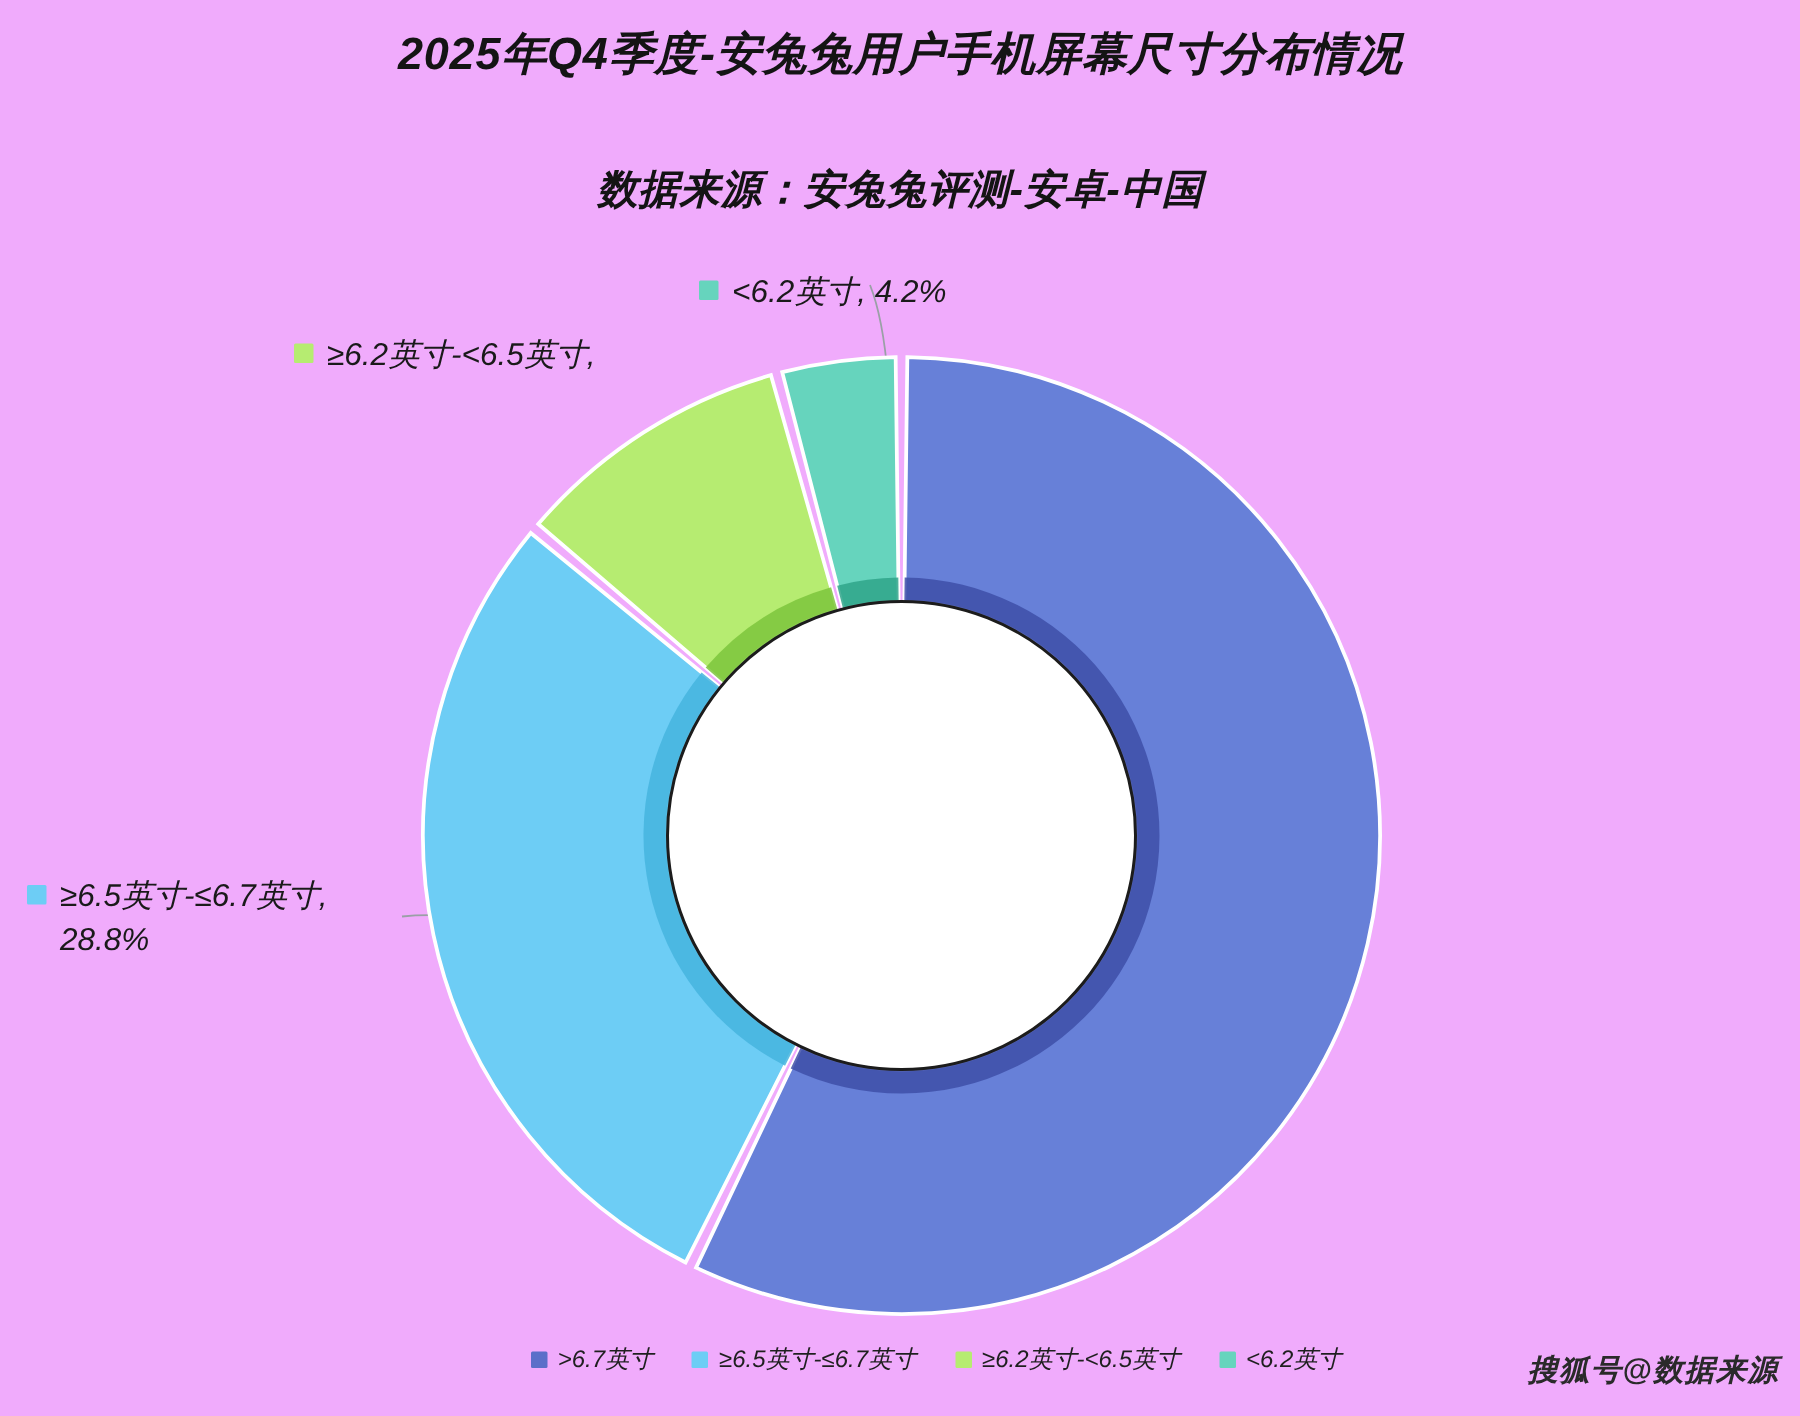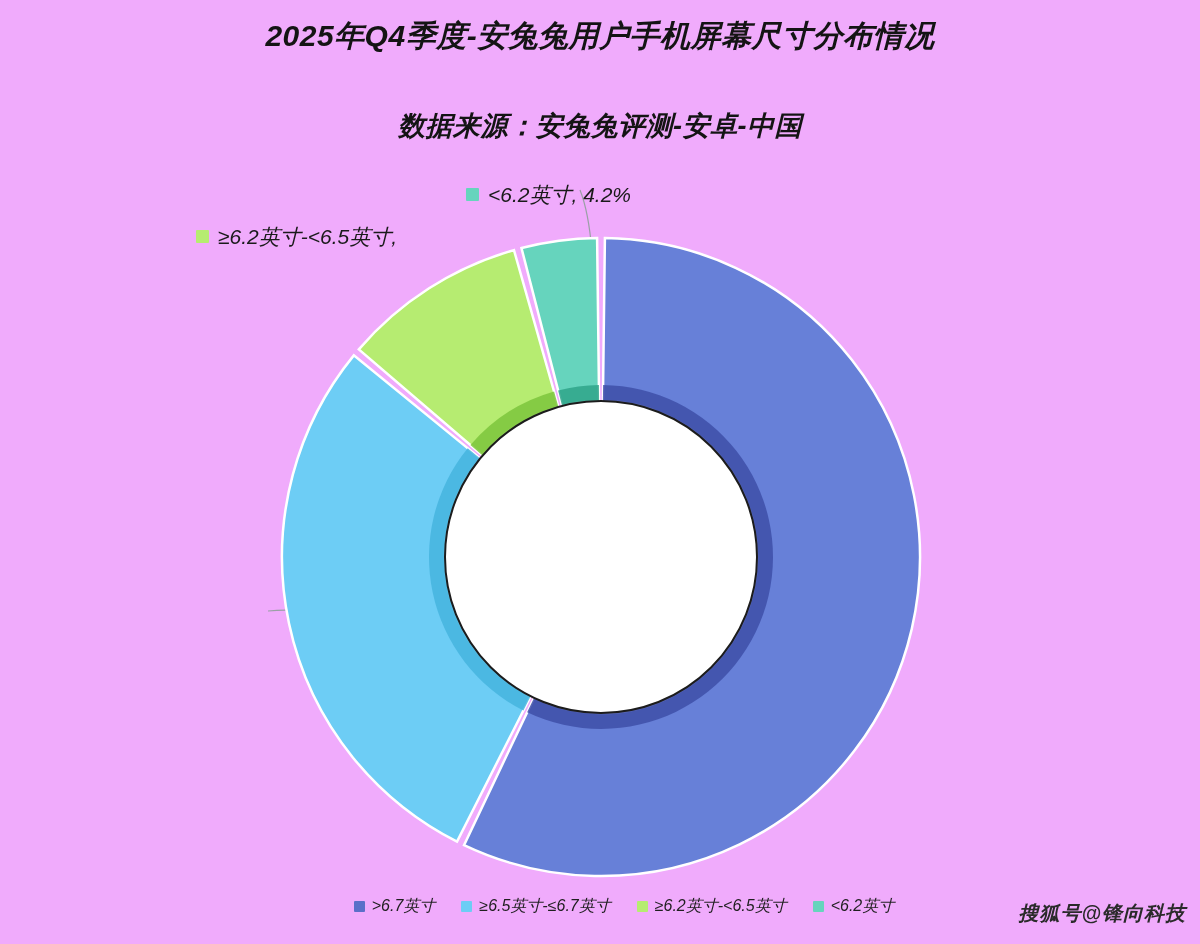"≥6.5英寸-≤6.7英寸," div.data-label { html: none -> <div> <span></span><span> <span>≥6.5英寸-≤6.7英寸,</span> <span>28.8%</span> </span> </div> }
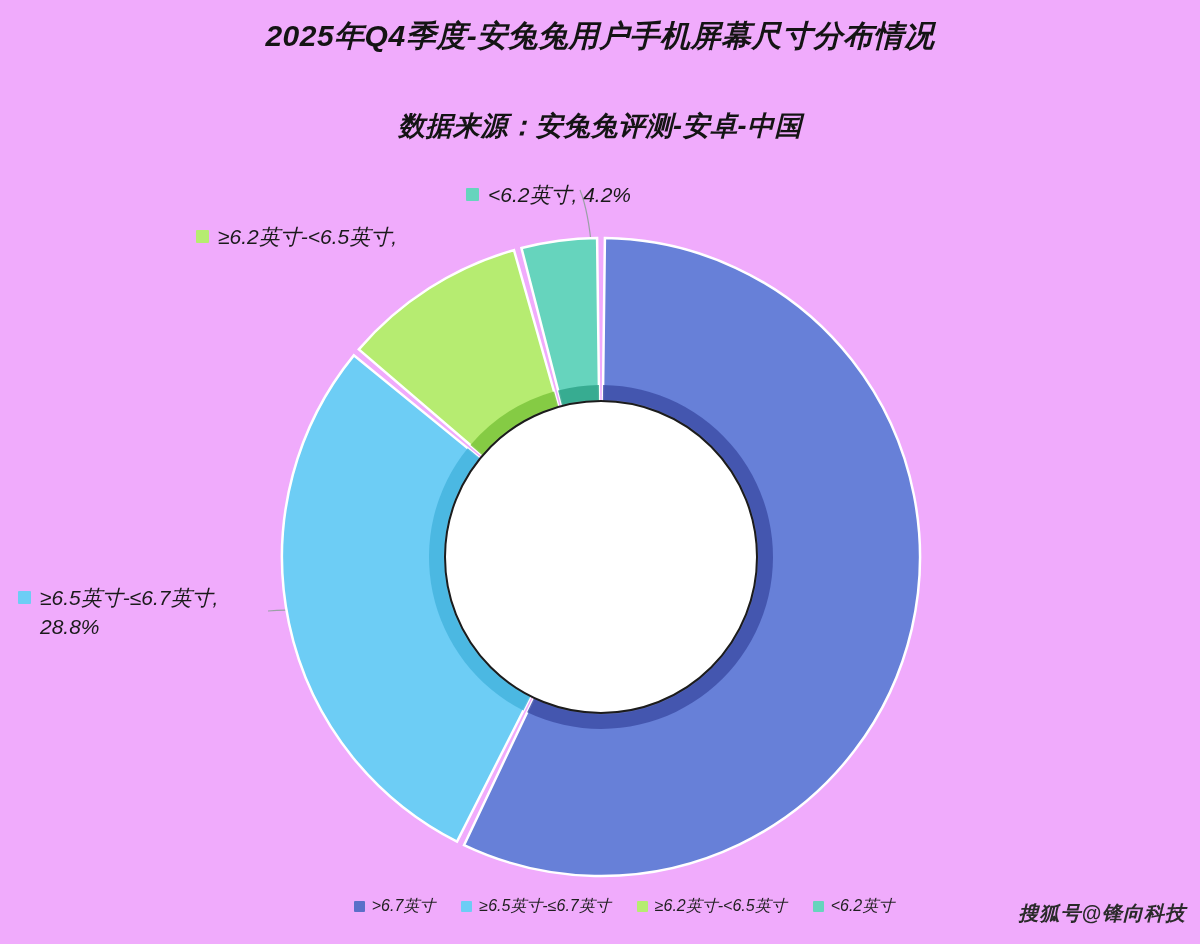"搜狐号@锋向科技" div { text: @锋向科技 -> @数据来源 }
